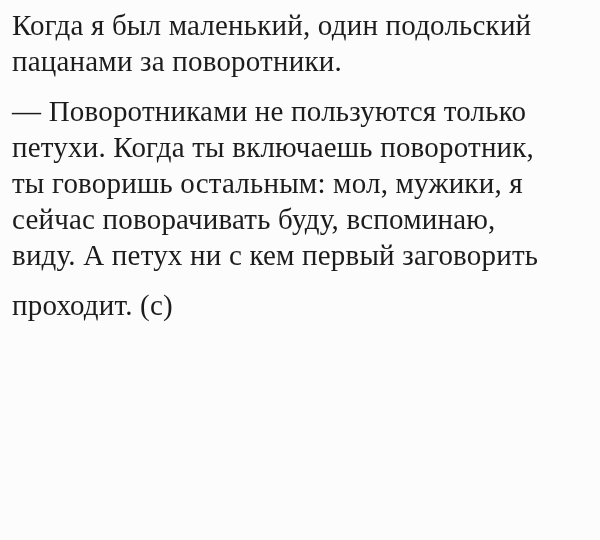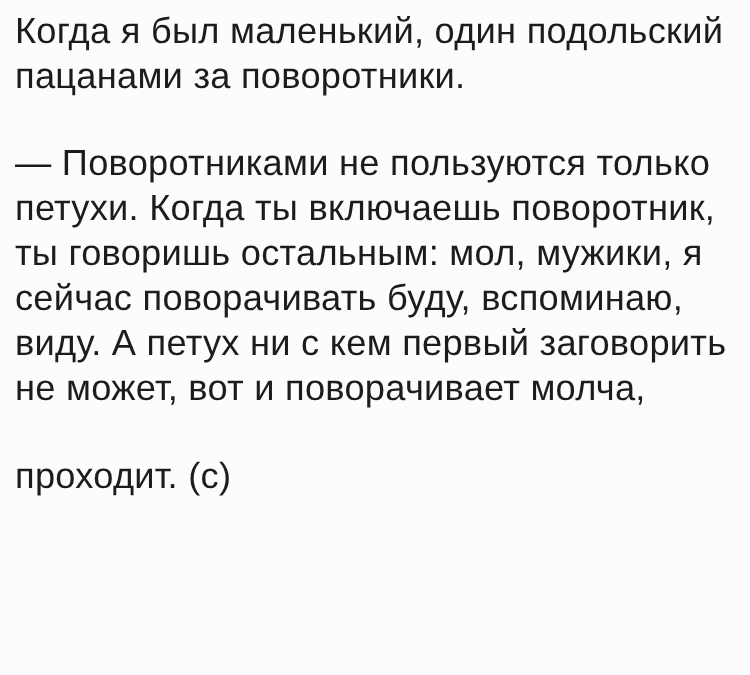"Когда я был маленький, один" .text-line { font-family: none -> Liberation Serif, serif }
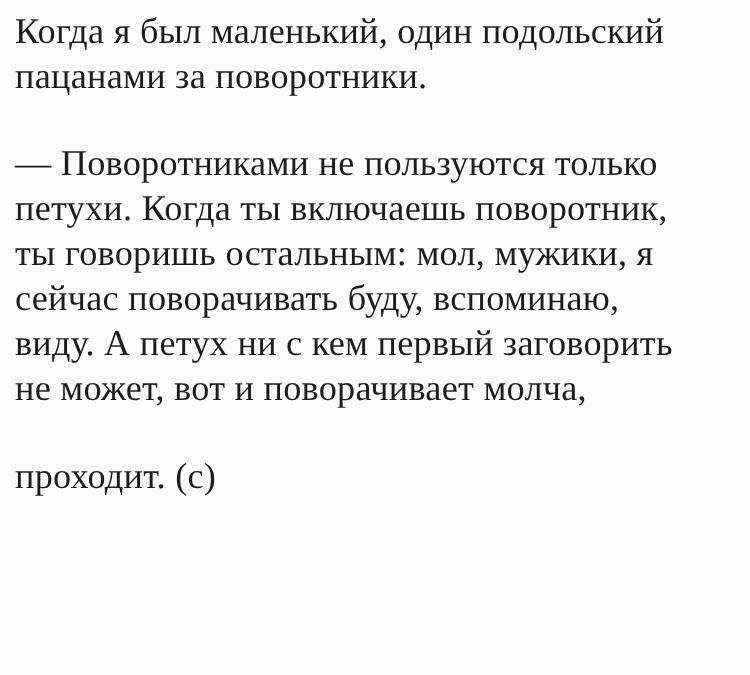"— Поворотниками не пользуются только" .paragraph + .paragraph { margin-top: 34px -> 14px }
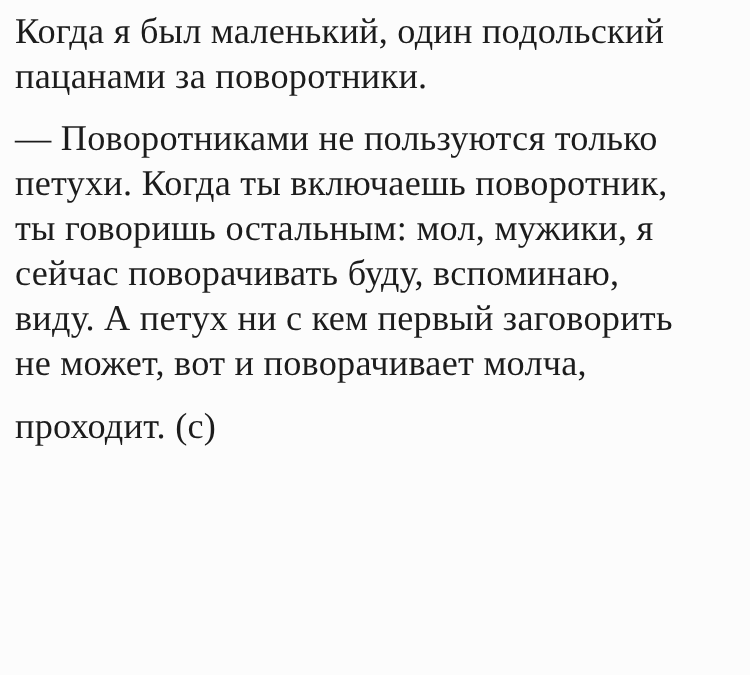"не может, вот и поворачивает" div.text-line { html: <div>не может, вот и поворачивает молча,</div> -> none }
